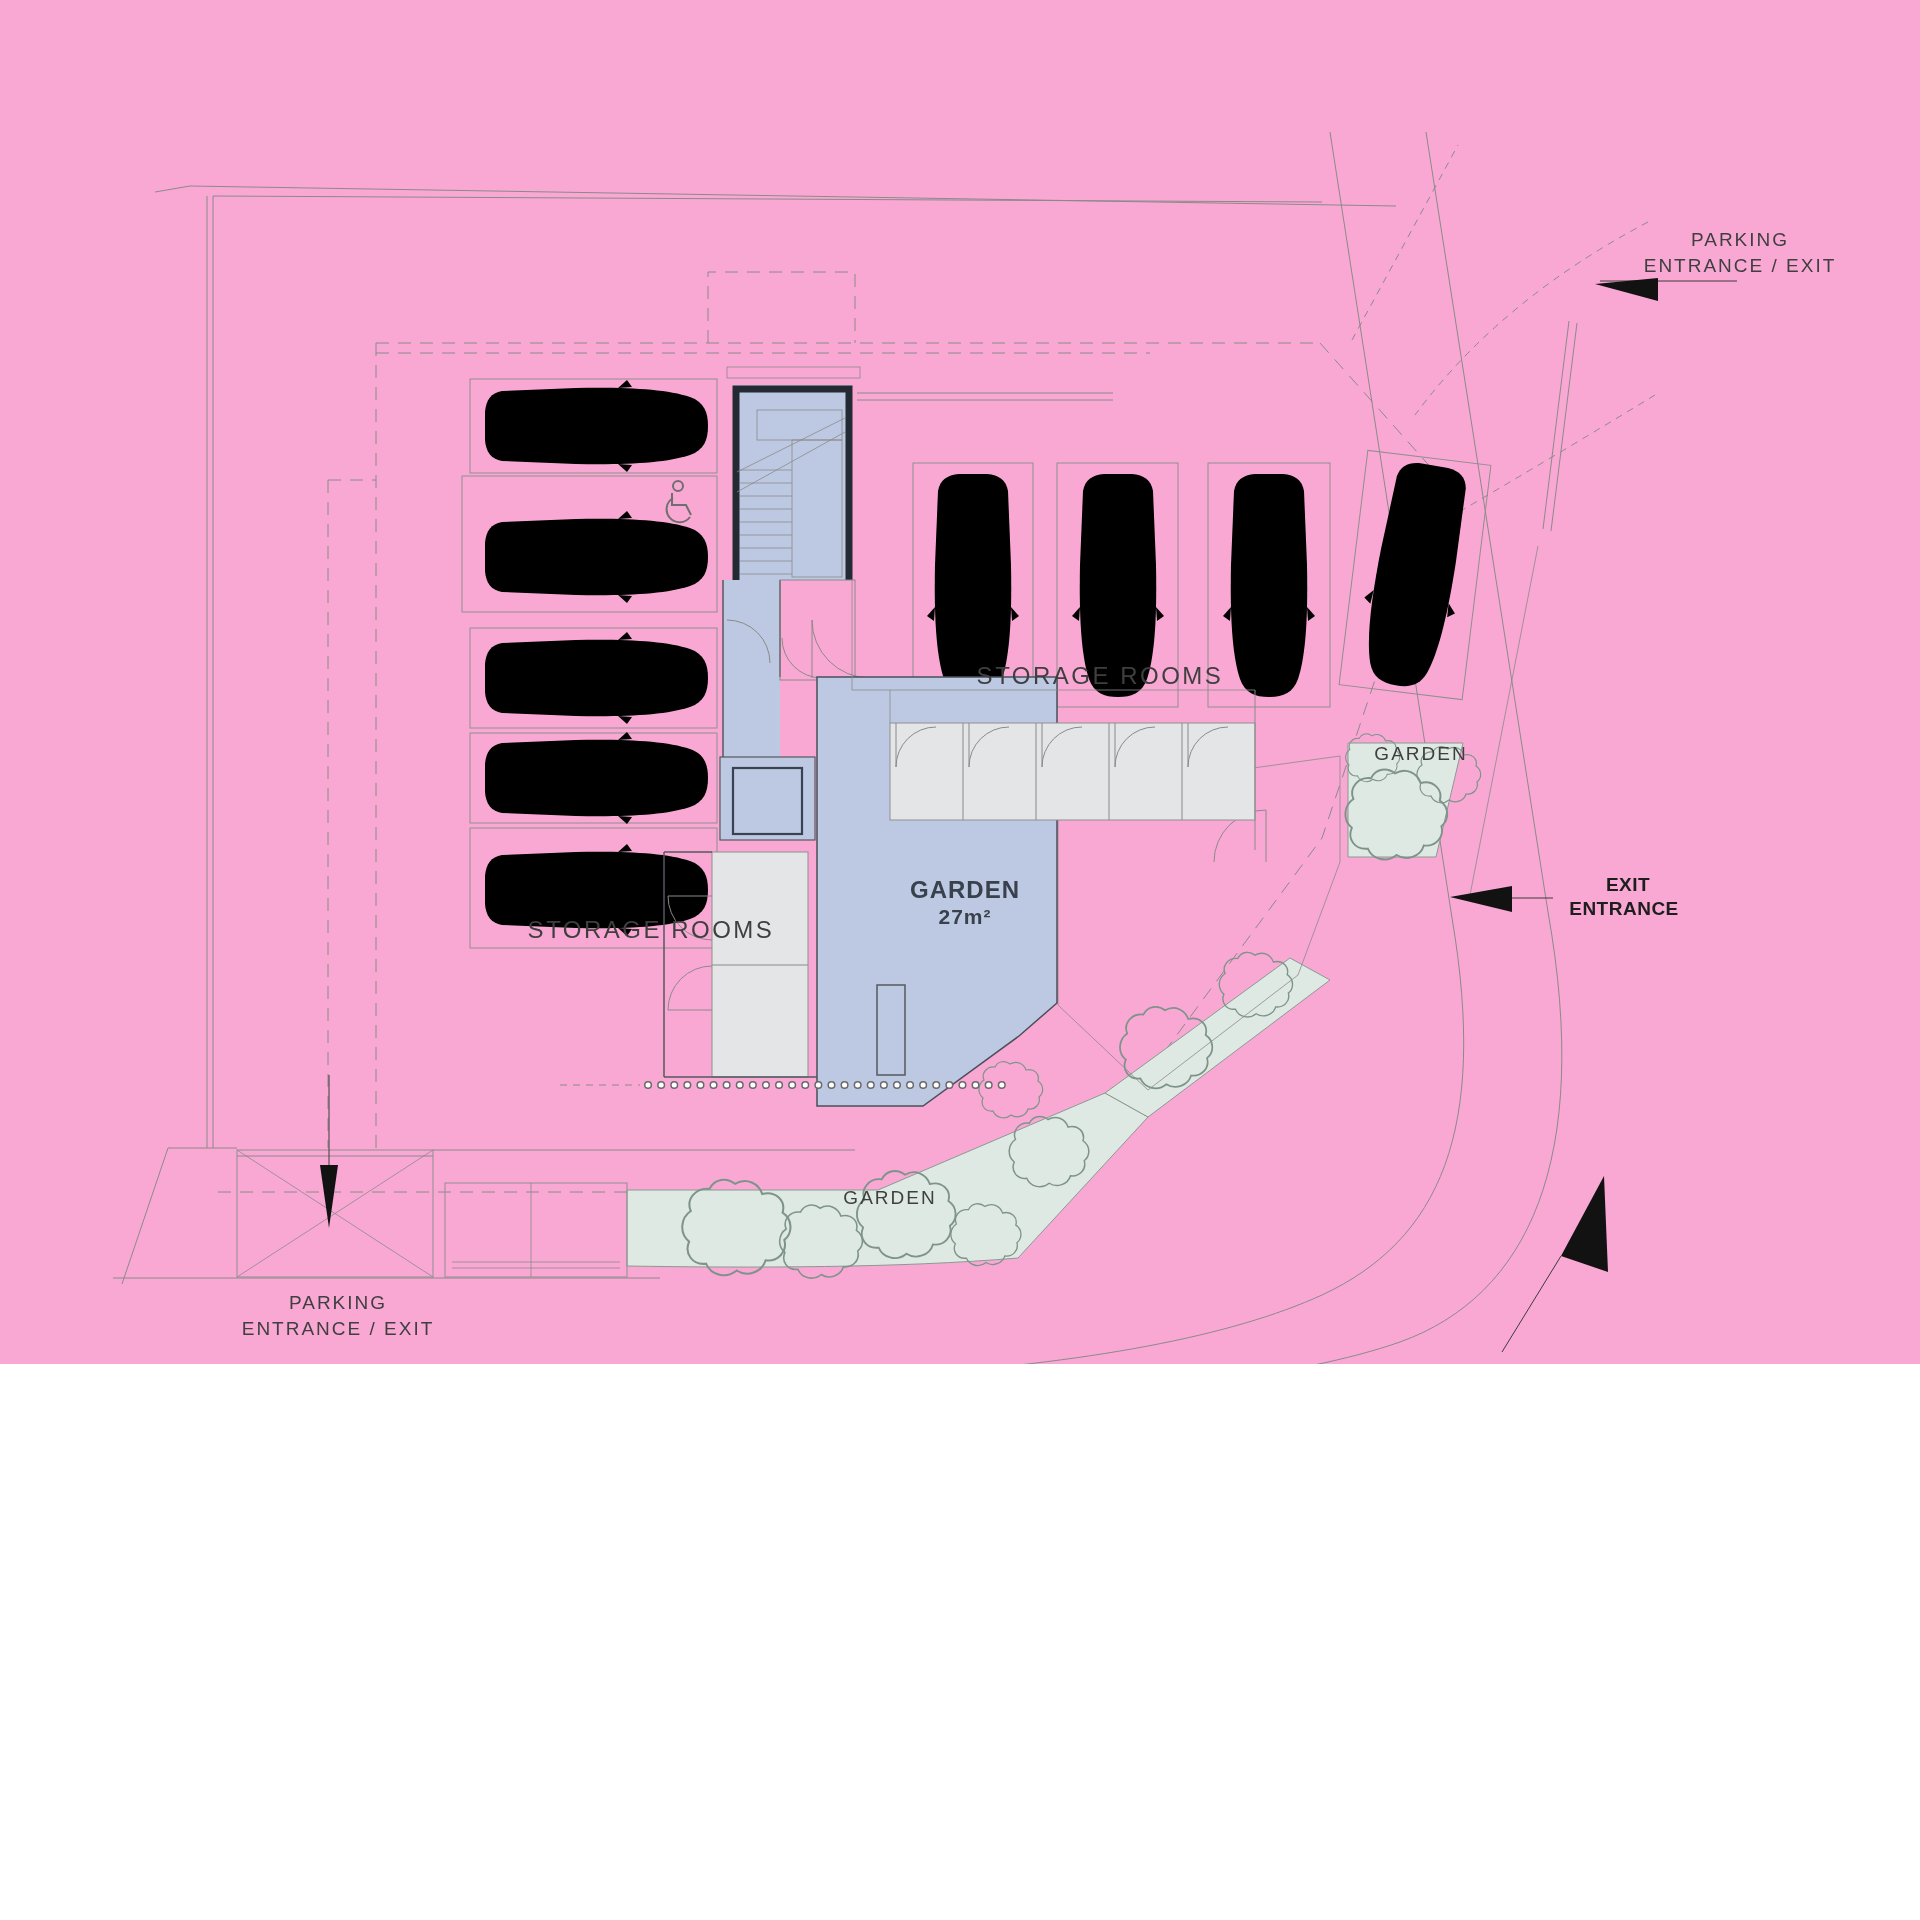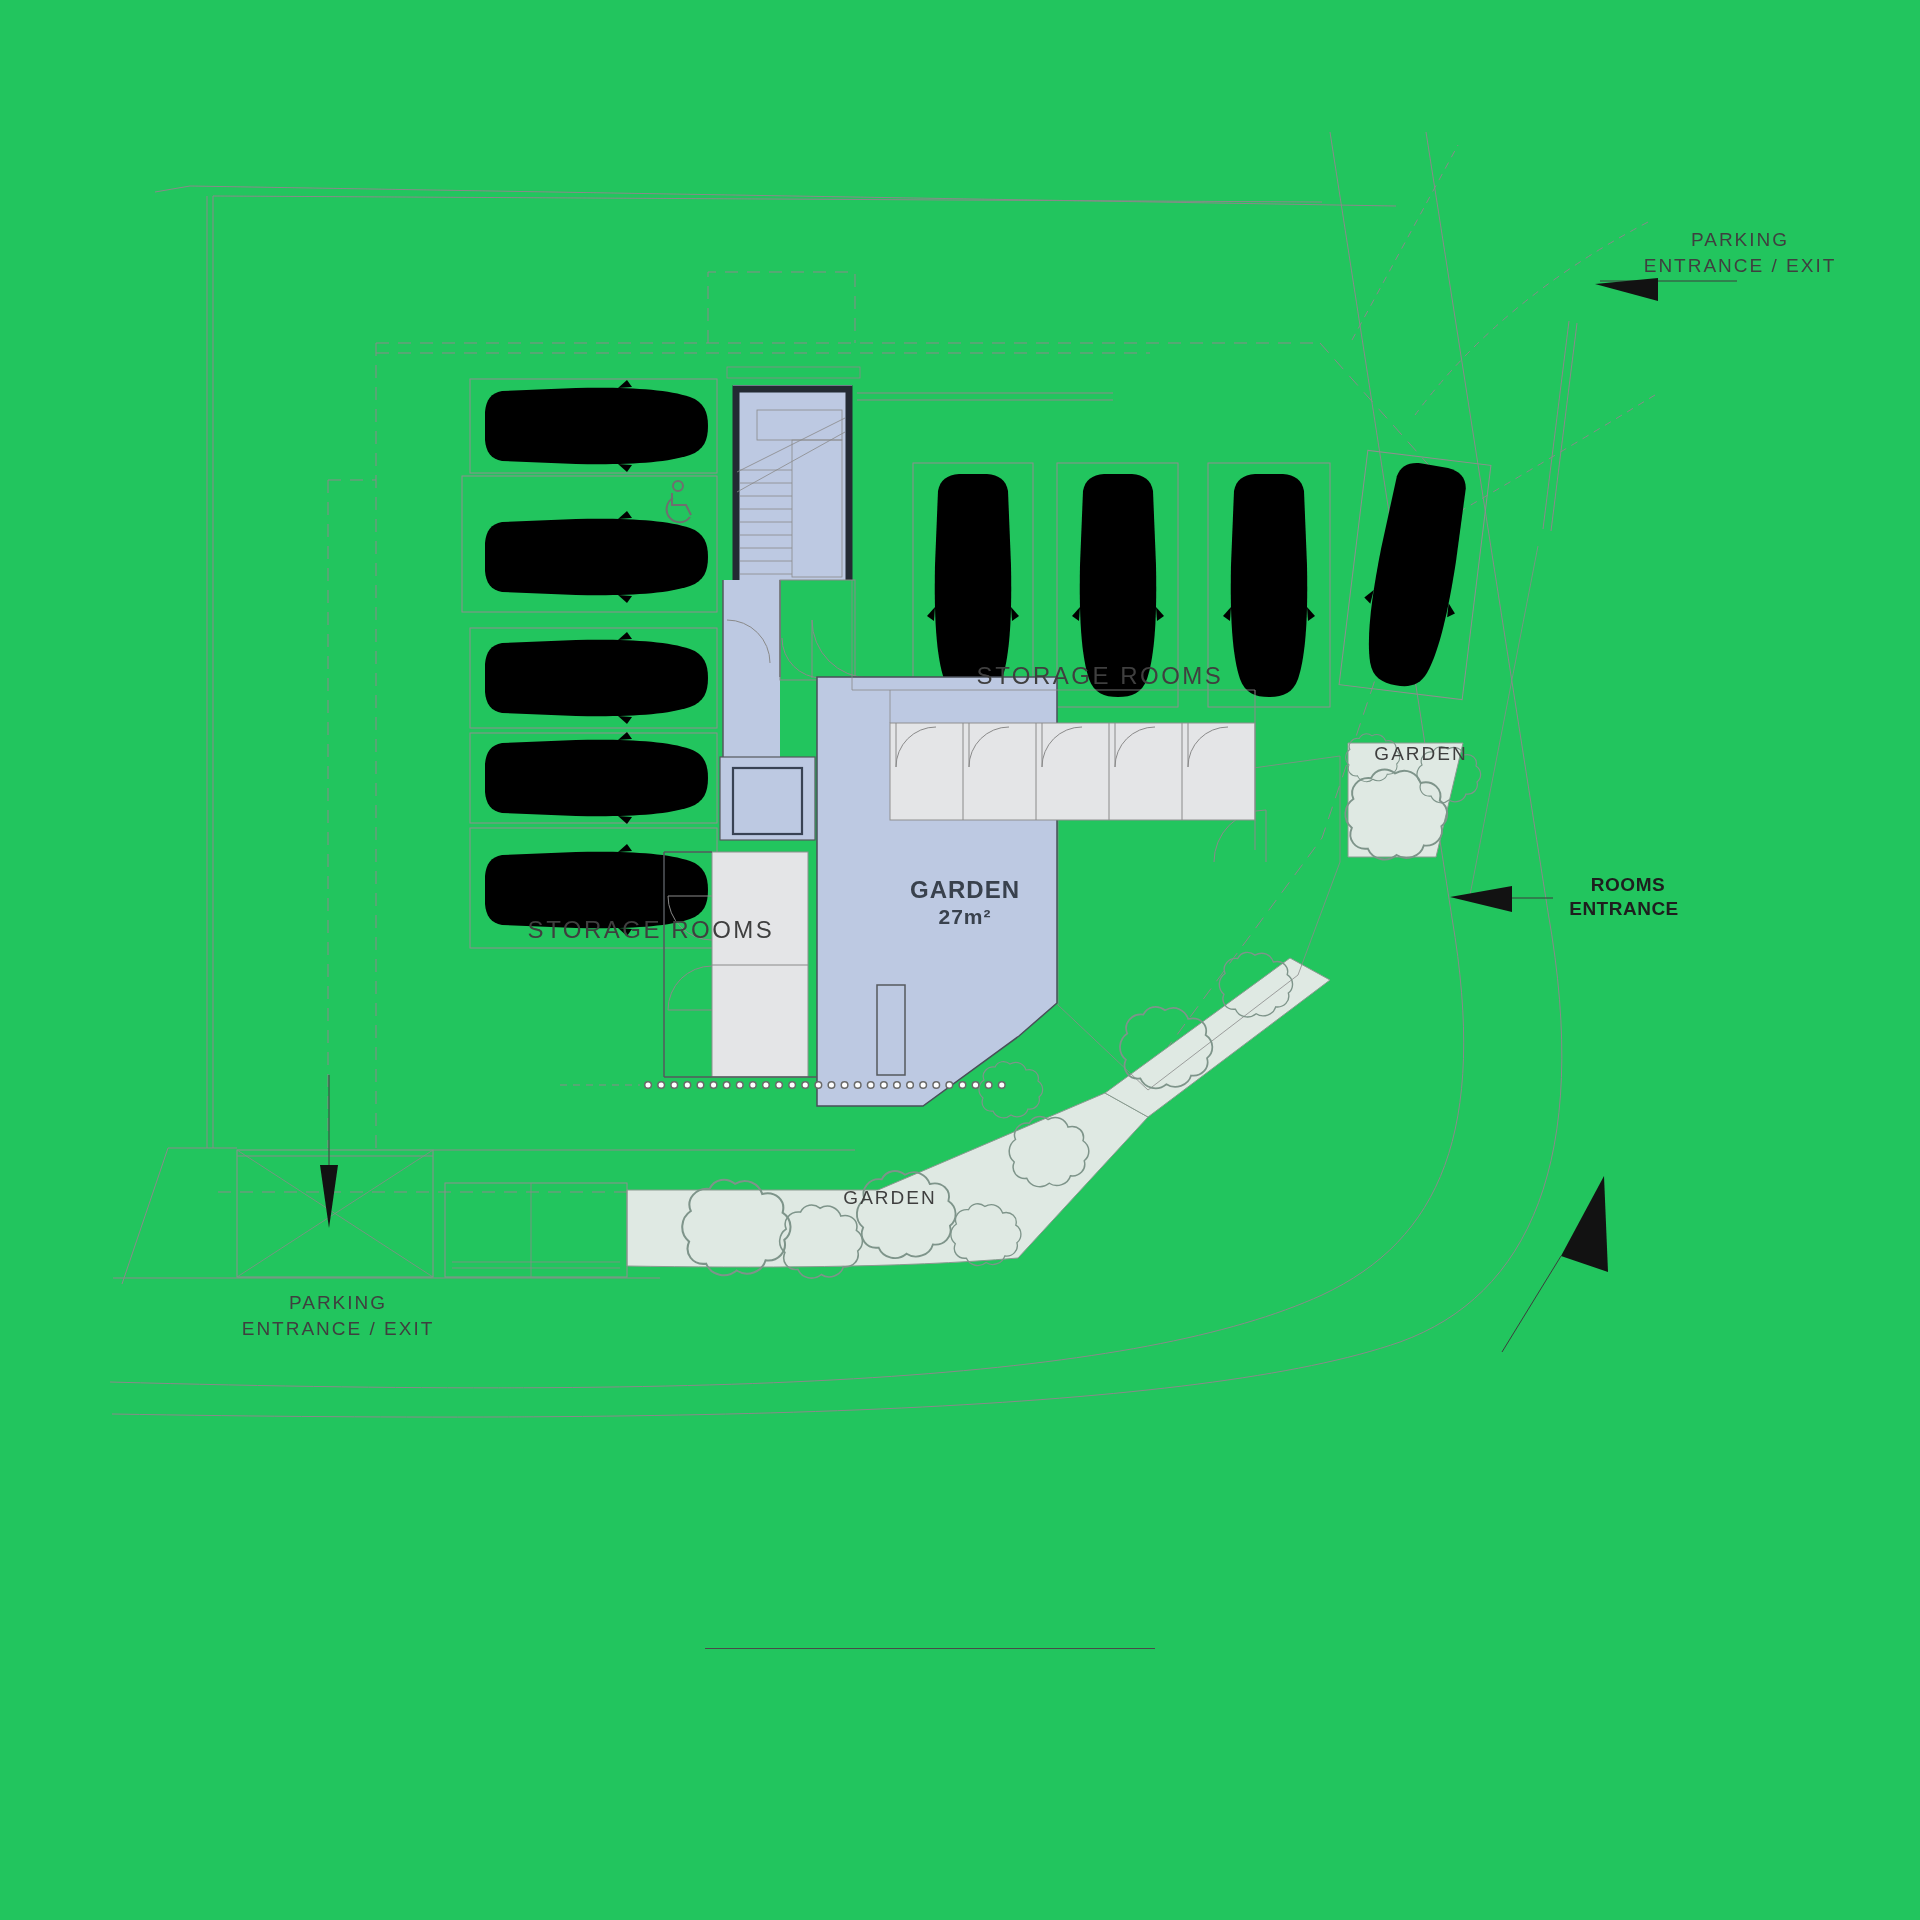"PARKING" .canvas { background: #22c55e -> #f9a8d4; height: 1920px -> 1364px }
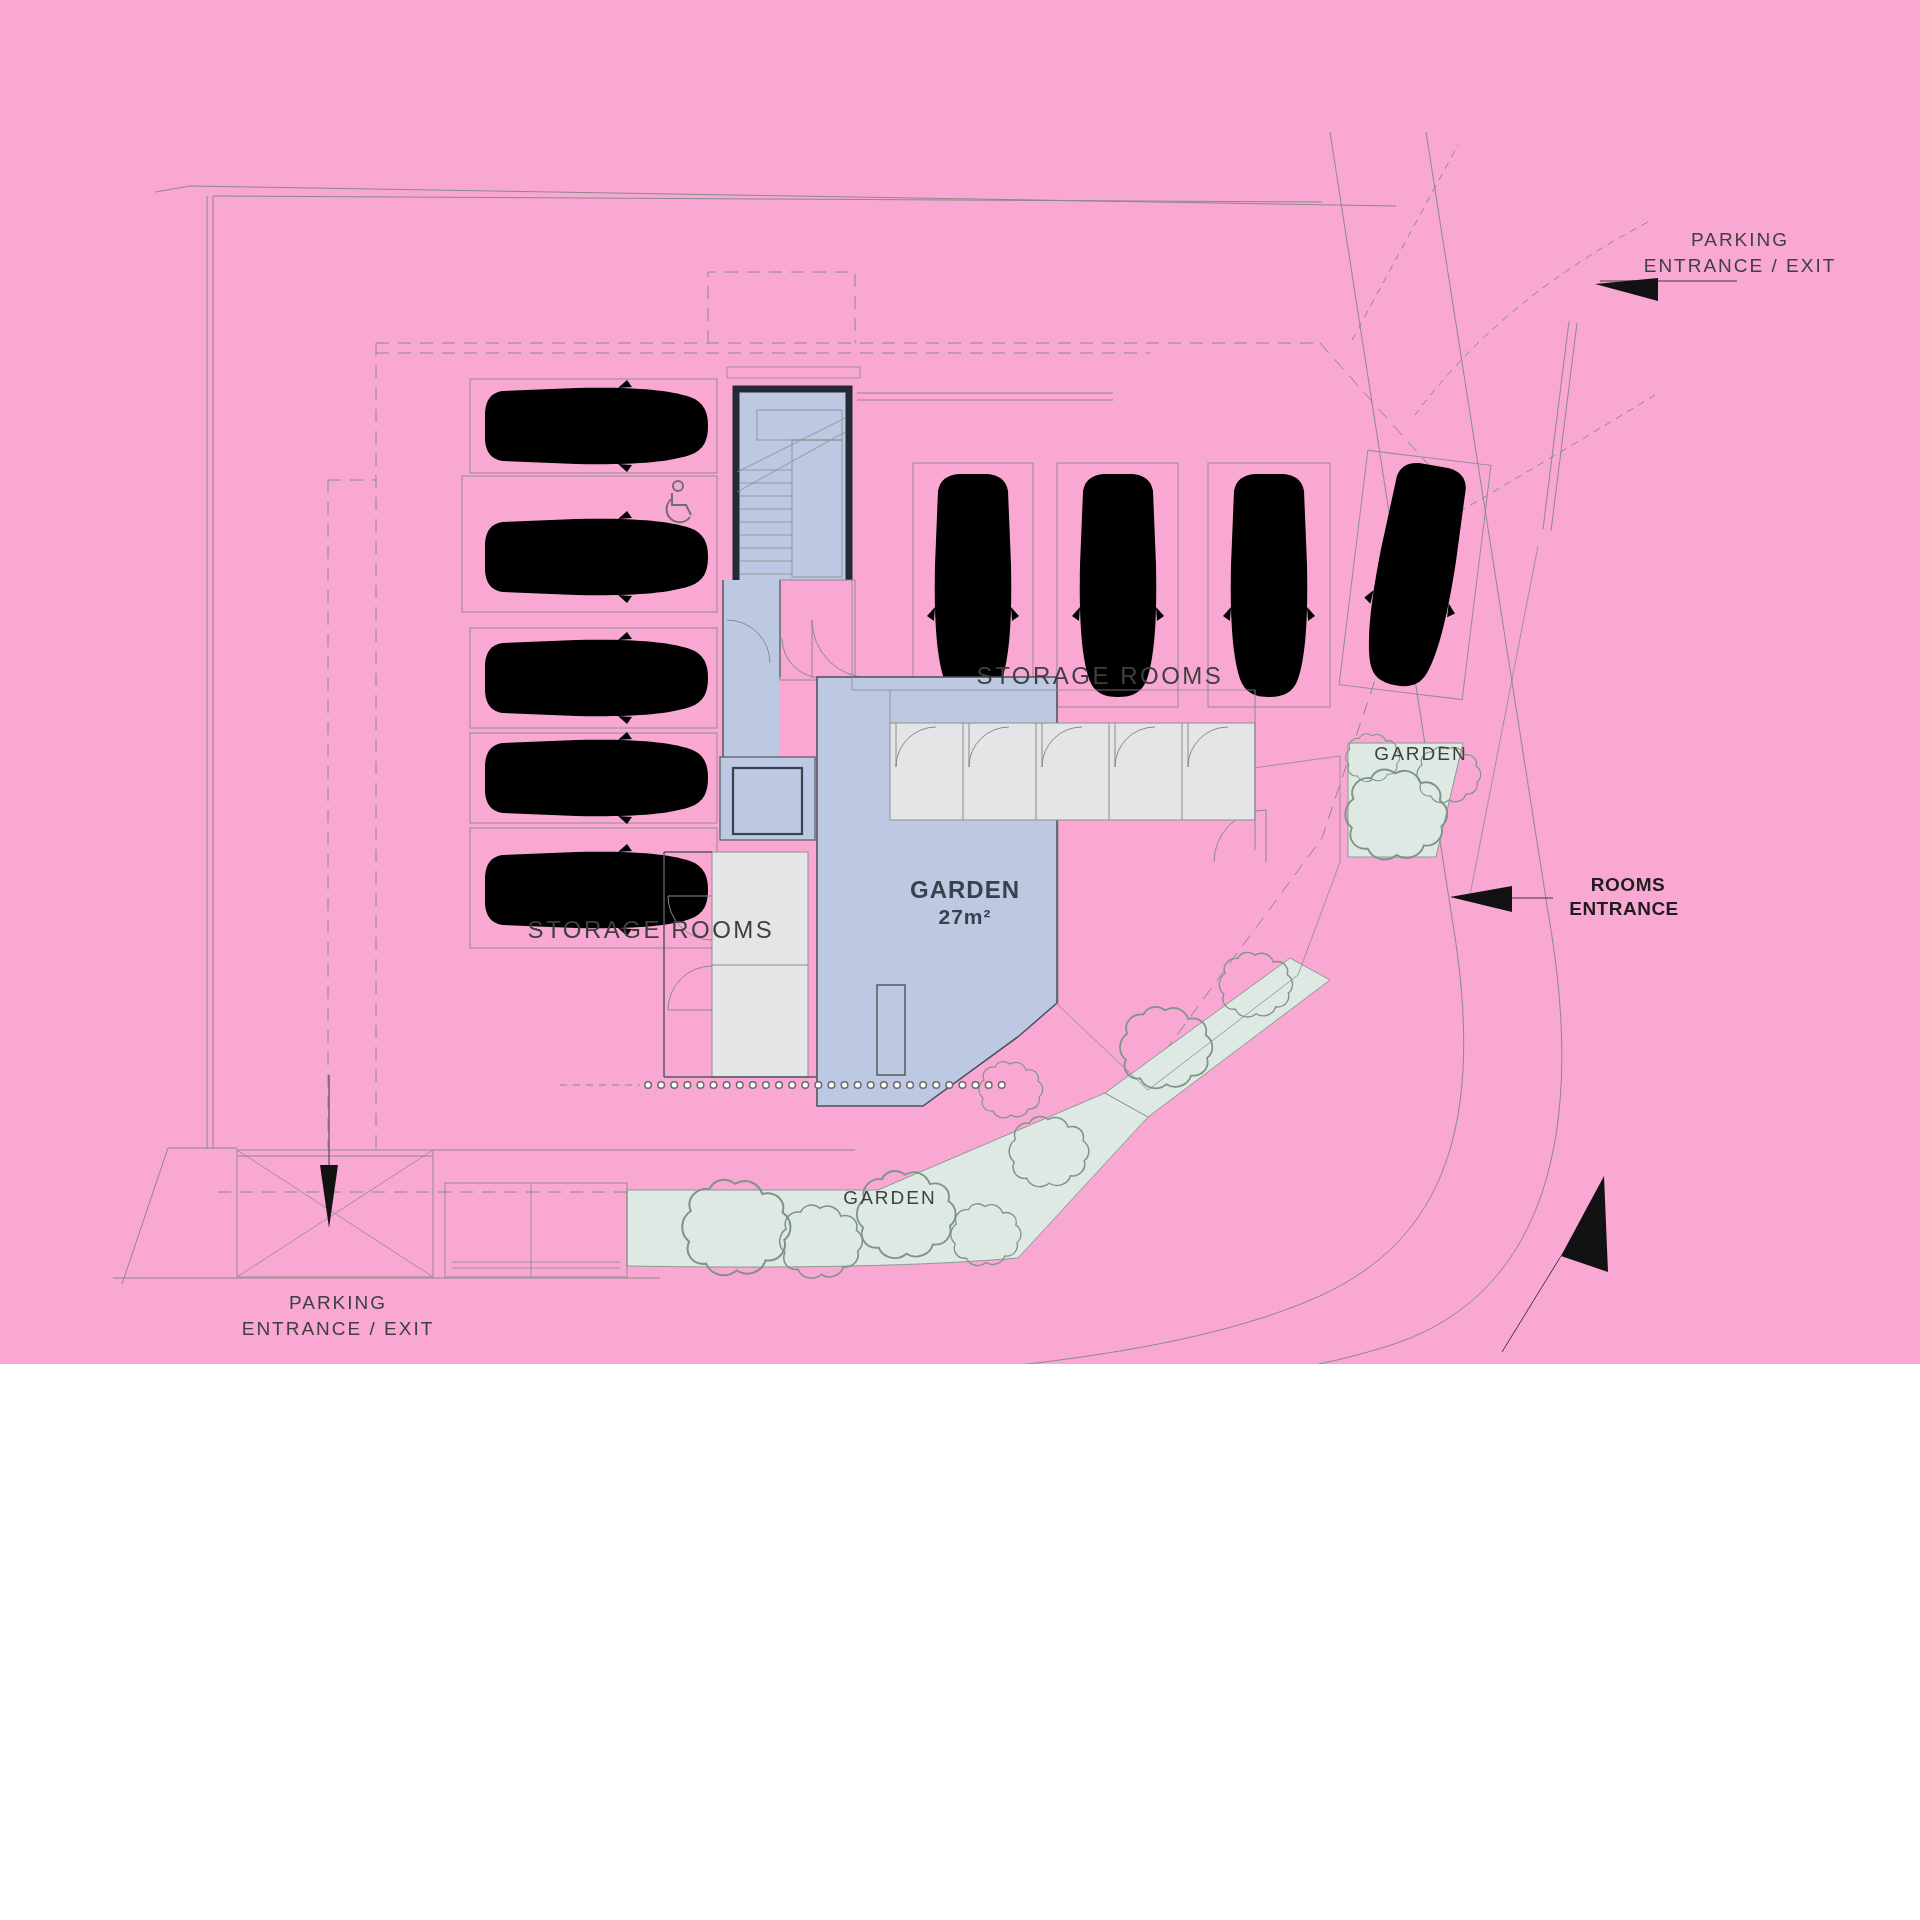"ROOMS" div.lbl { text: ROOMS -> EXIT }
